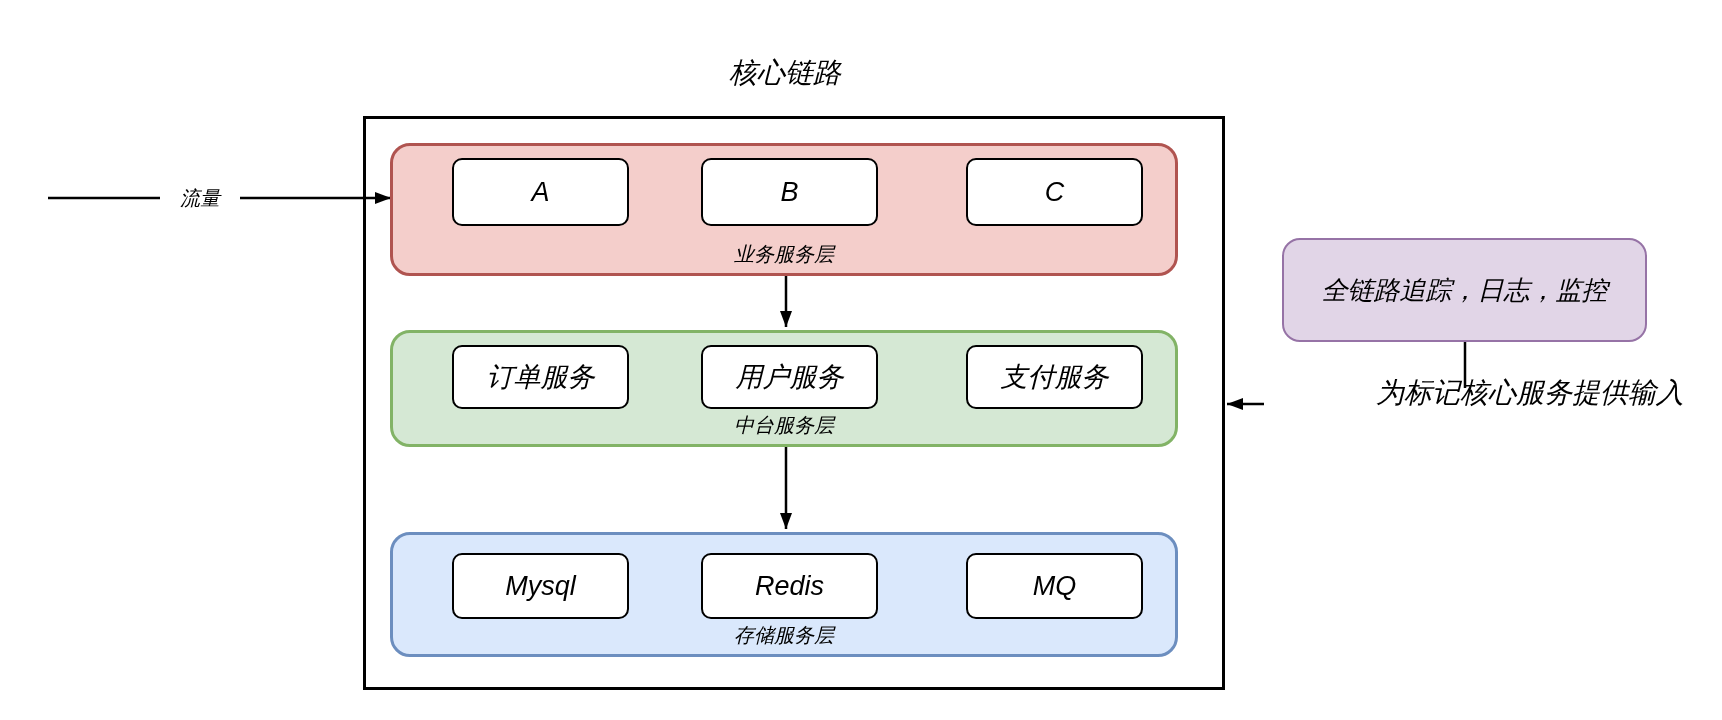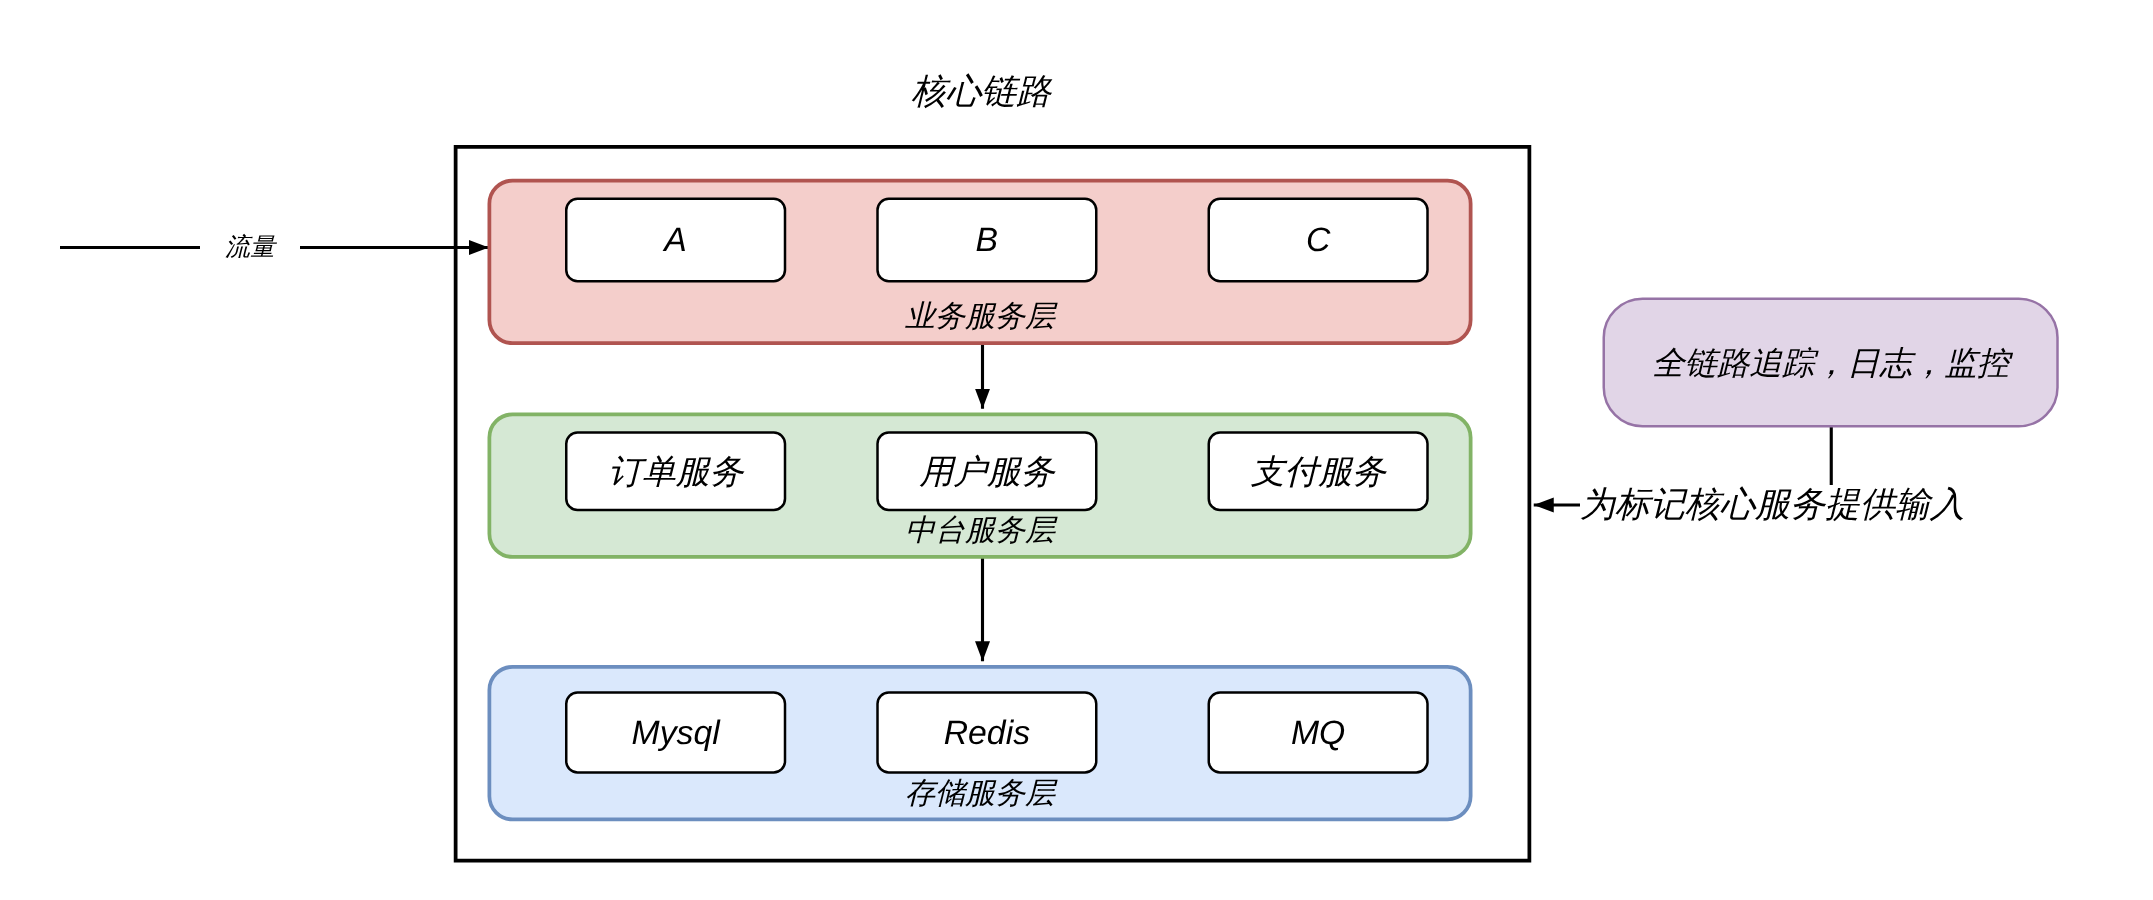"业务服务层" .layer-label { font-size: 24px -> 20px }
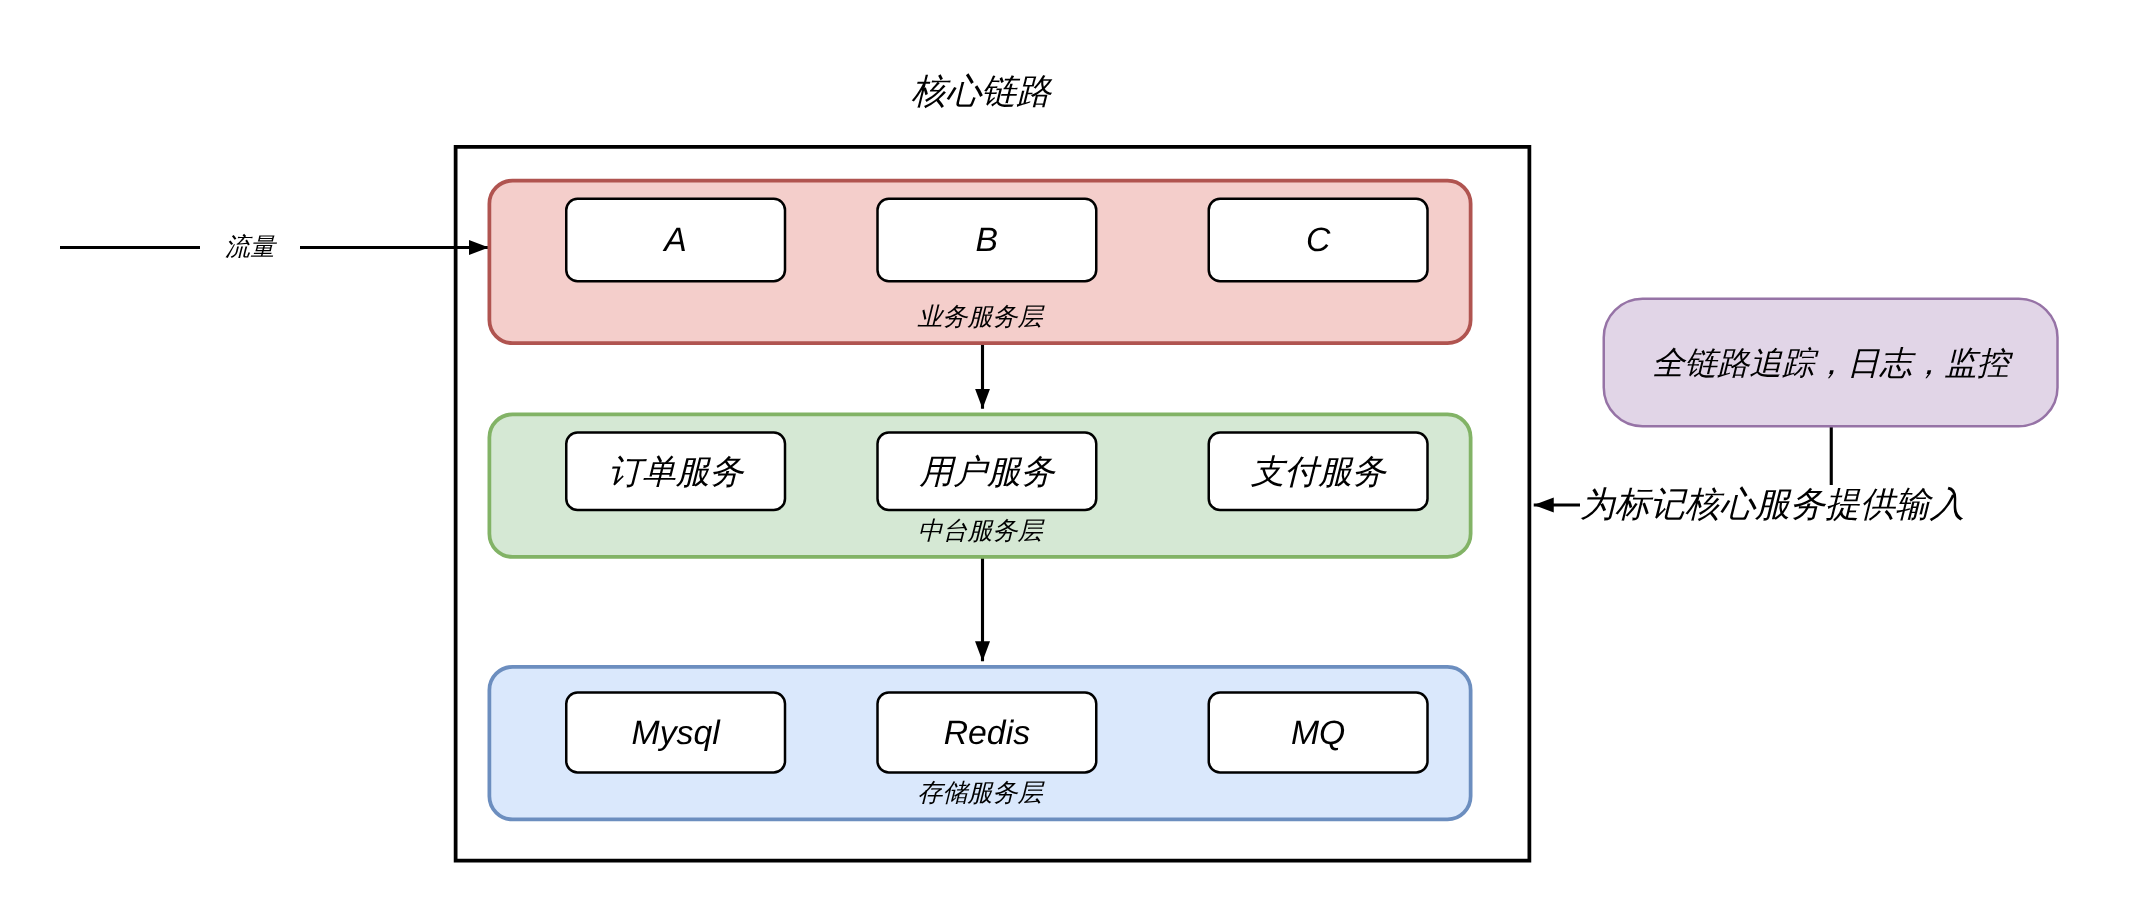"全链路追踪，日志，监控" .side-note { border-radius: 32px -> 18px }
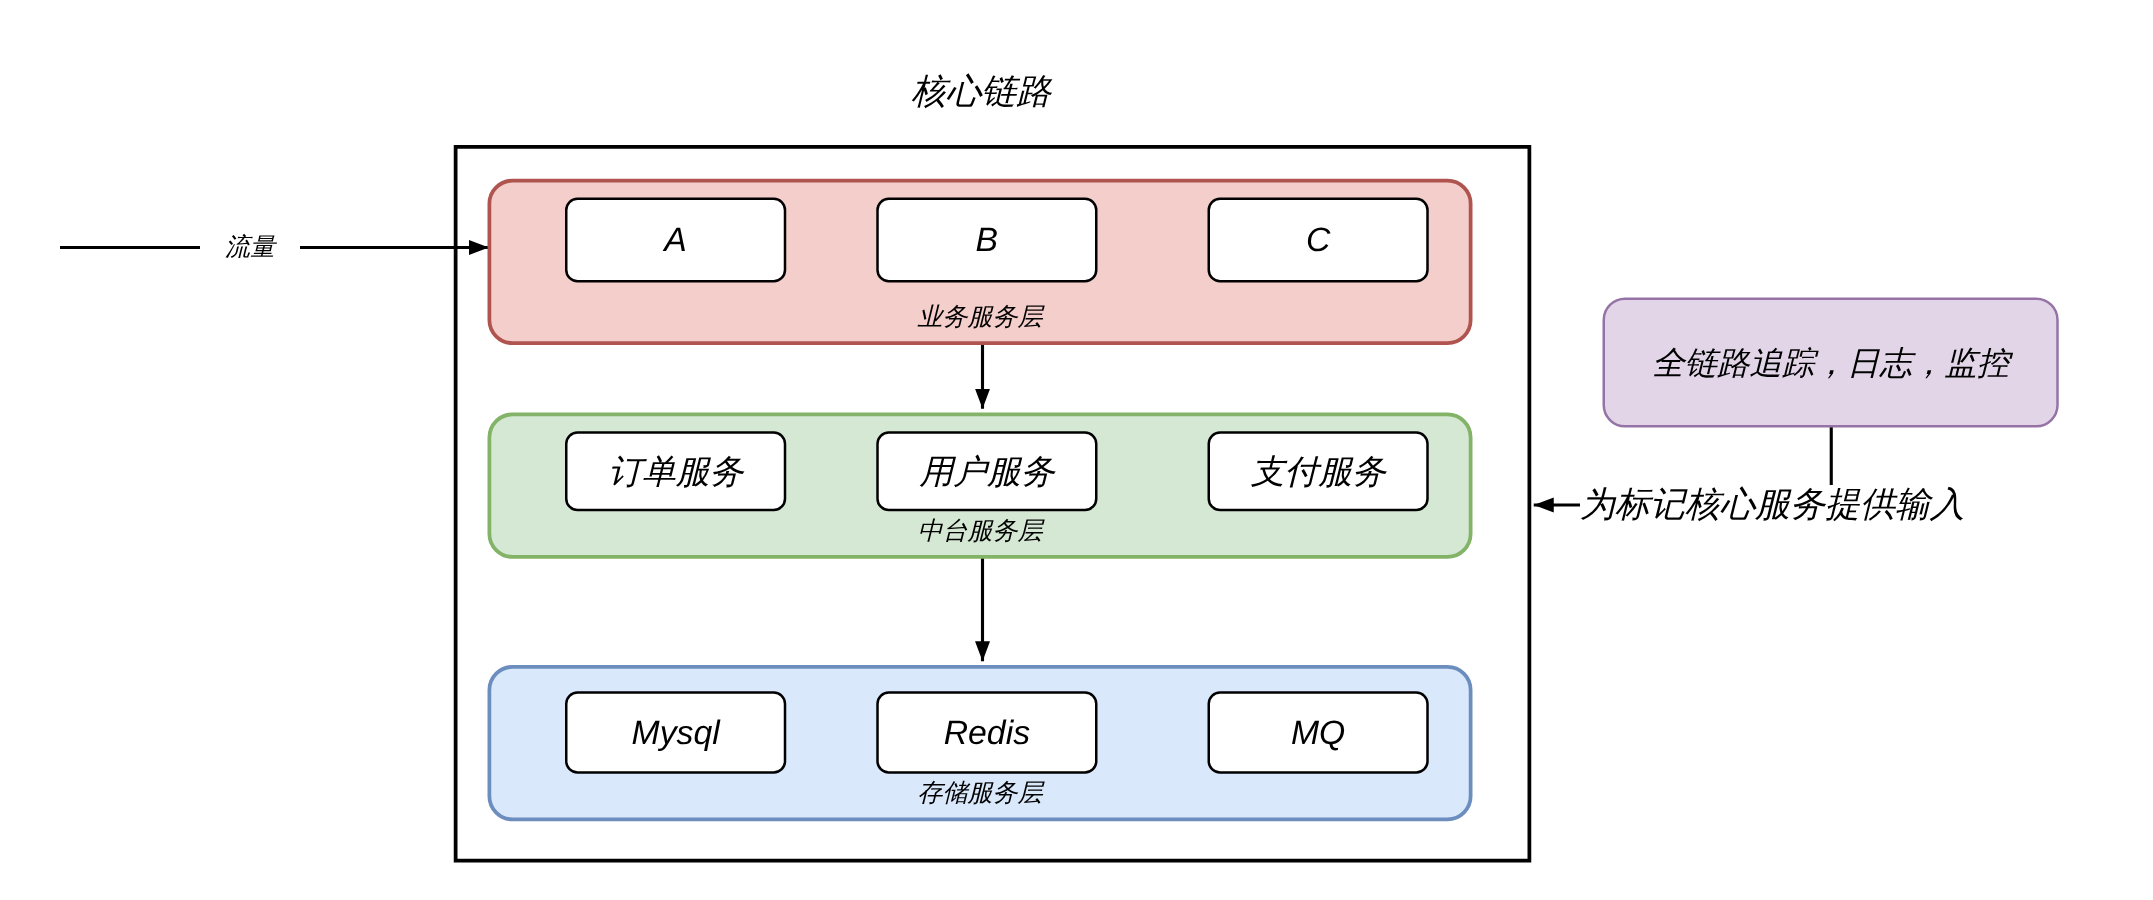"为标记核心服务提供输入" .annotation-label { text-align: left -> right; top: 387px -> 376px }
